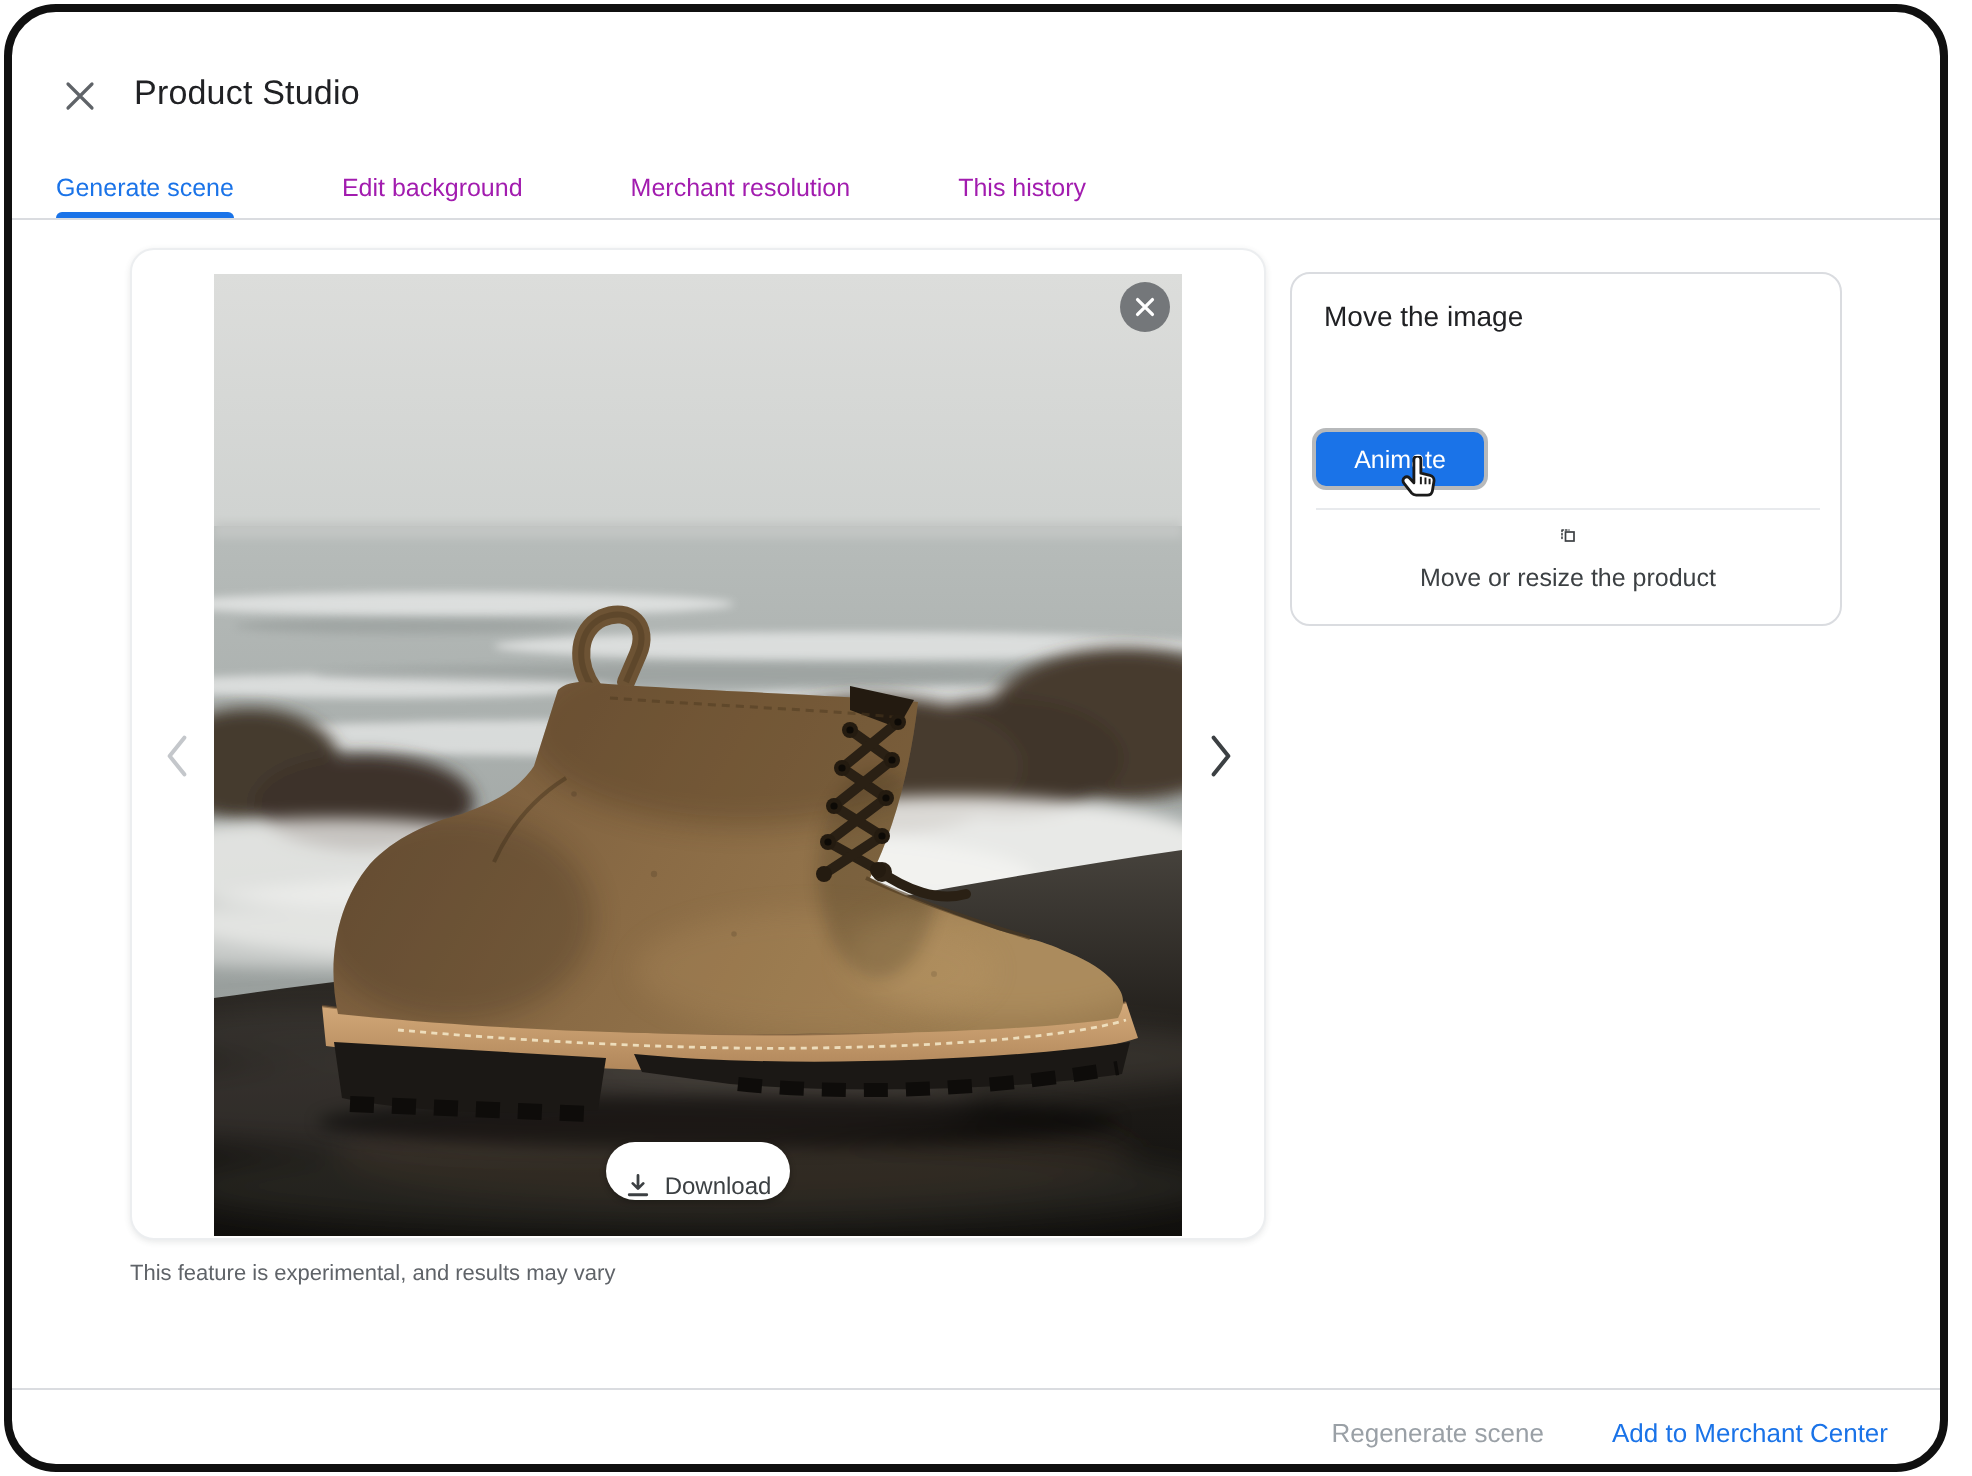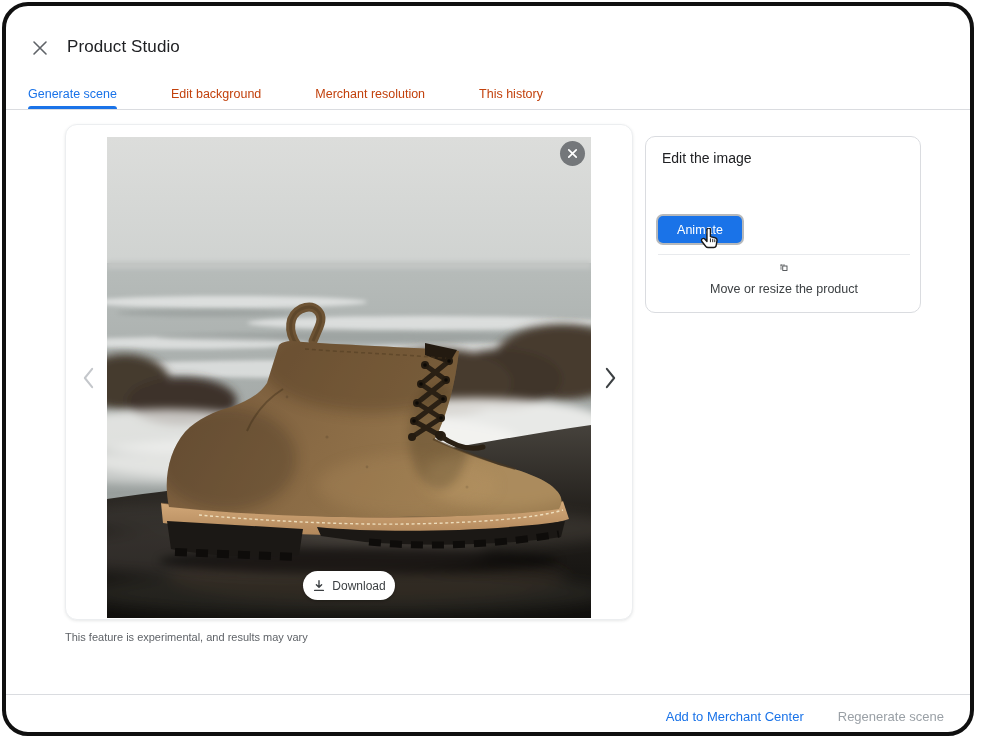"Edit background" .tab { color: #c2410c -> #a21caf }
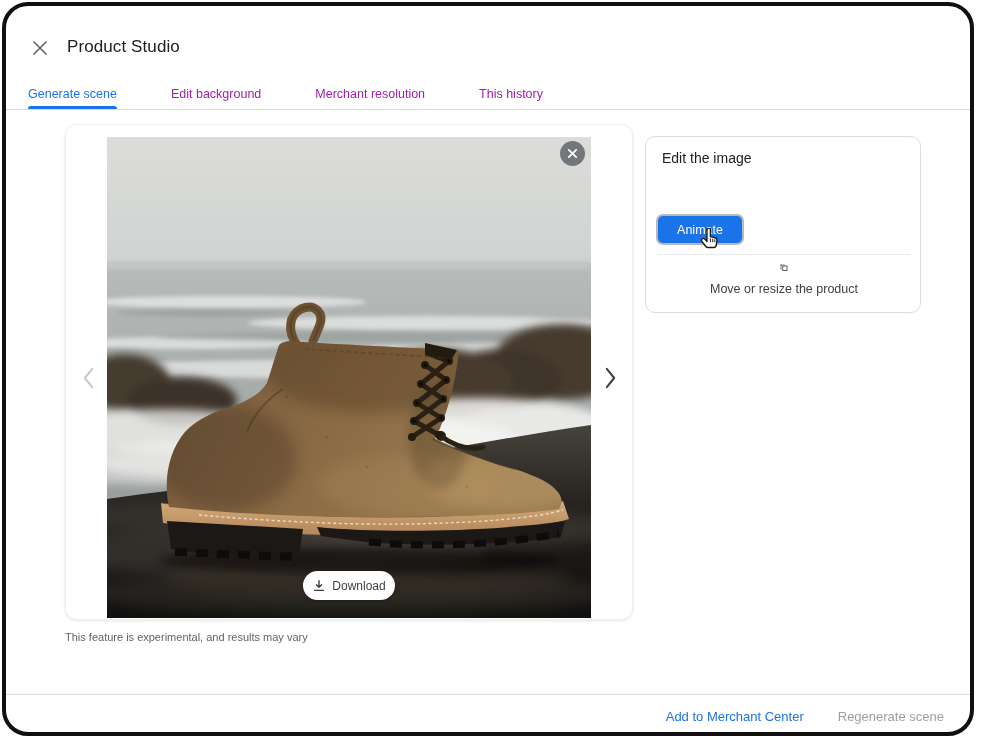"Edit the image" h2.edit-heading { text: Edit -> Move }
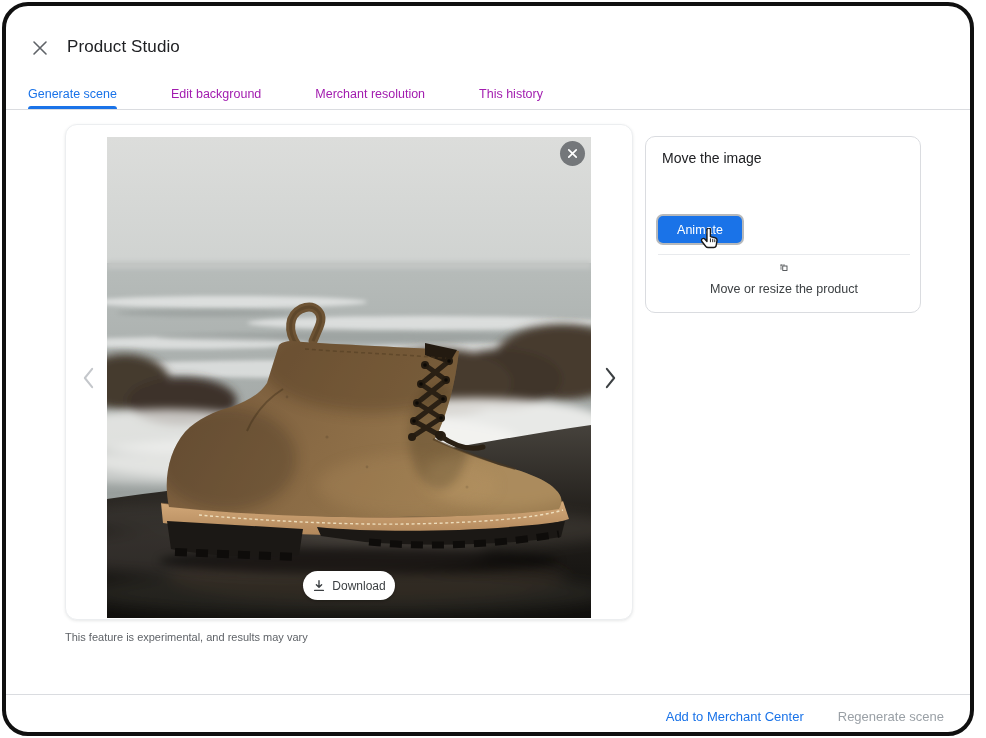"Download" .download { align-items: center -> flex-end }
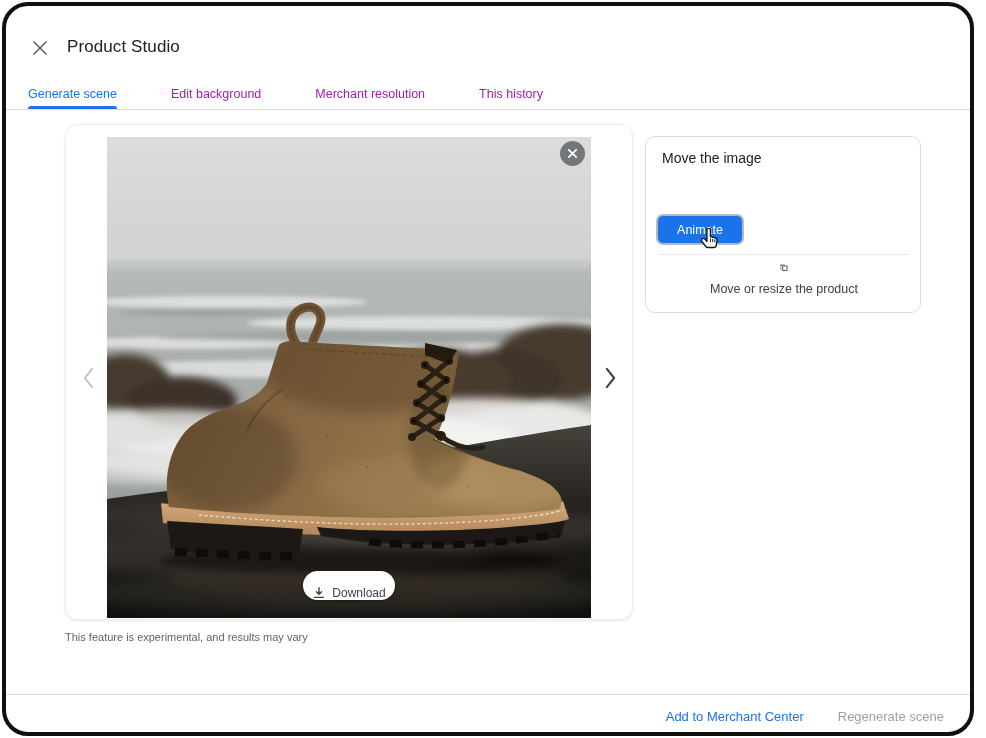"Add to Merchant Center" button.ghost-btn { order: before "Regenerate scene" -> after "Regenerate scene" }
